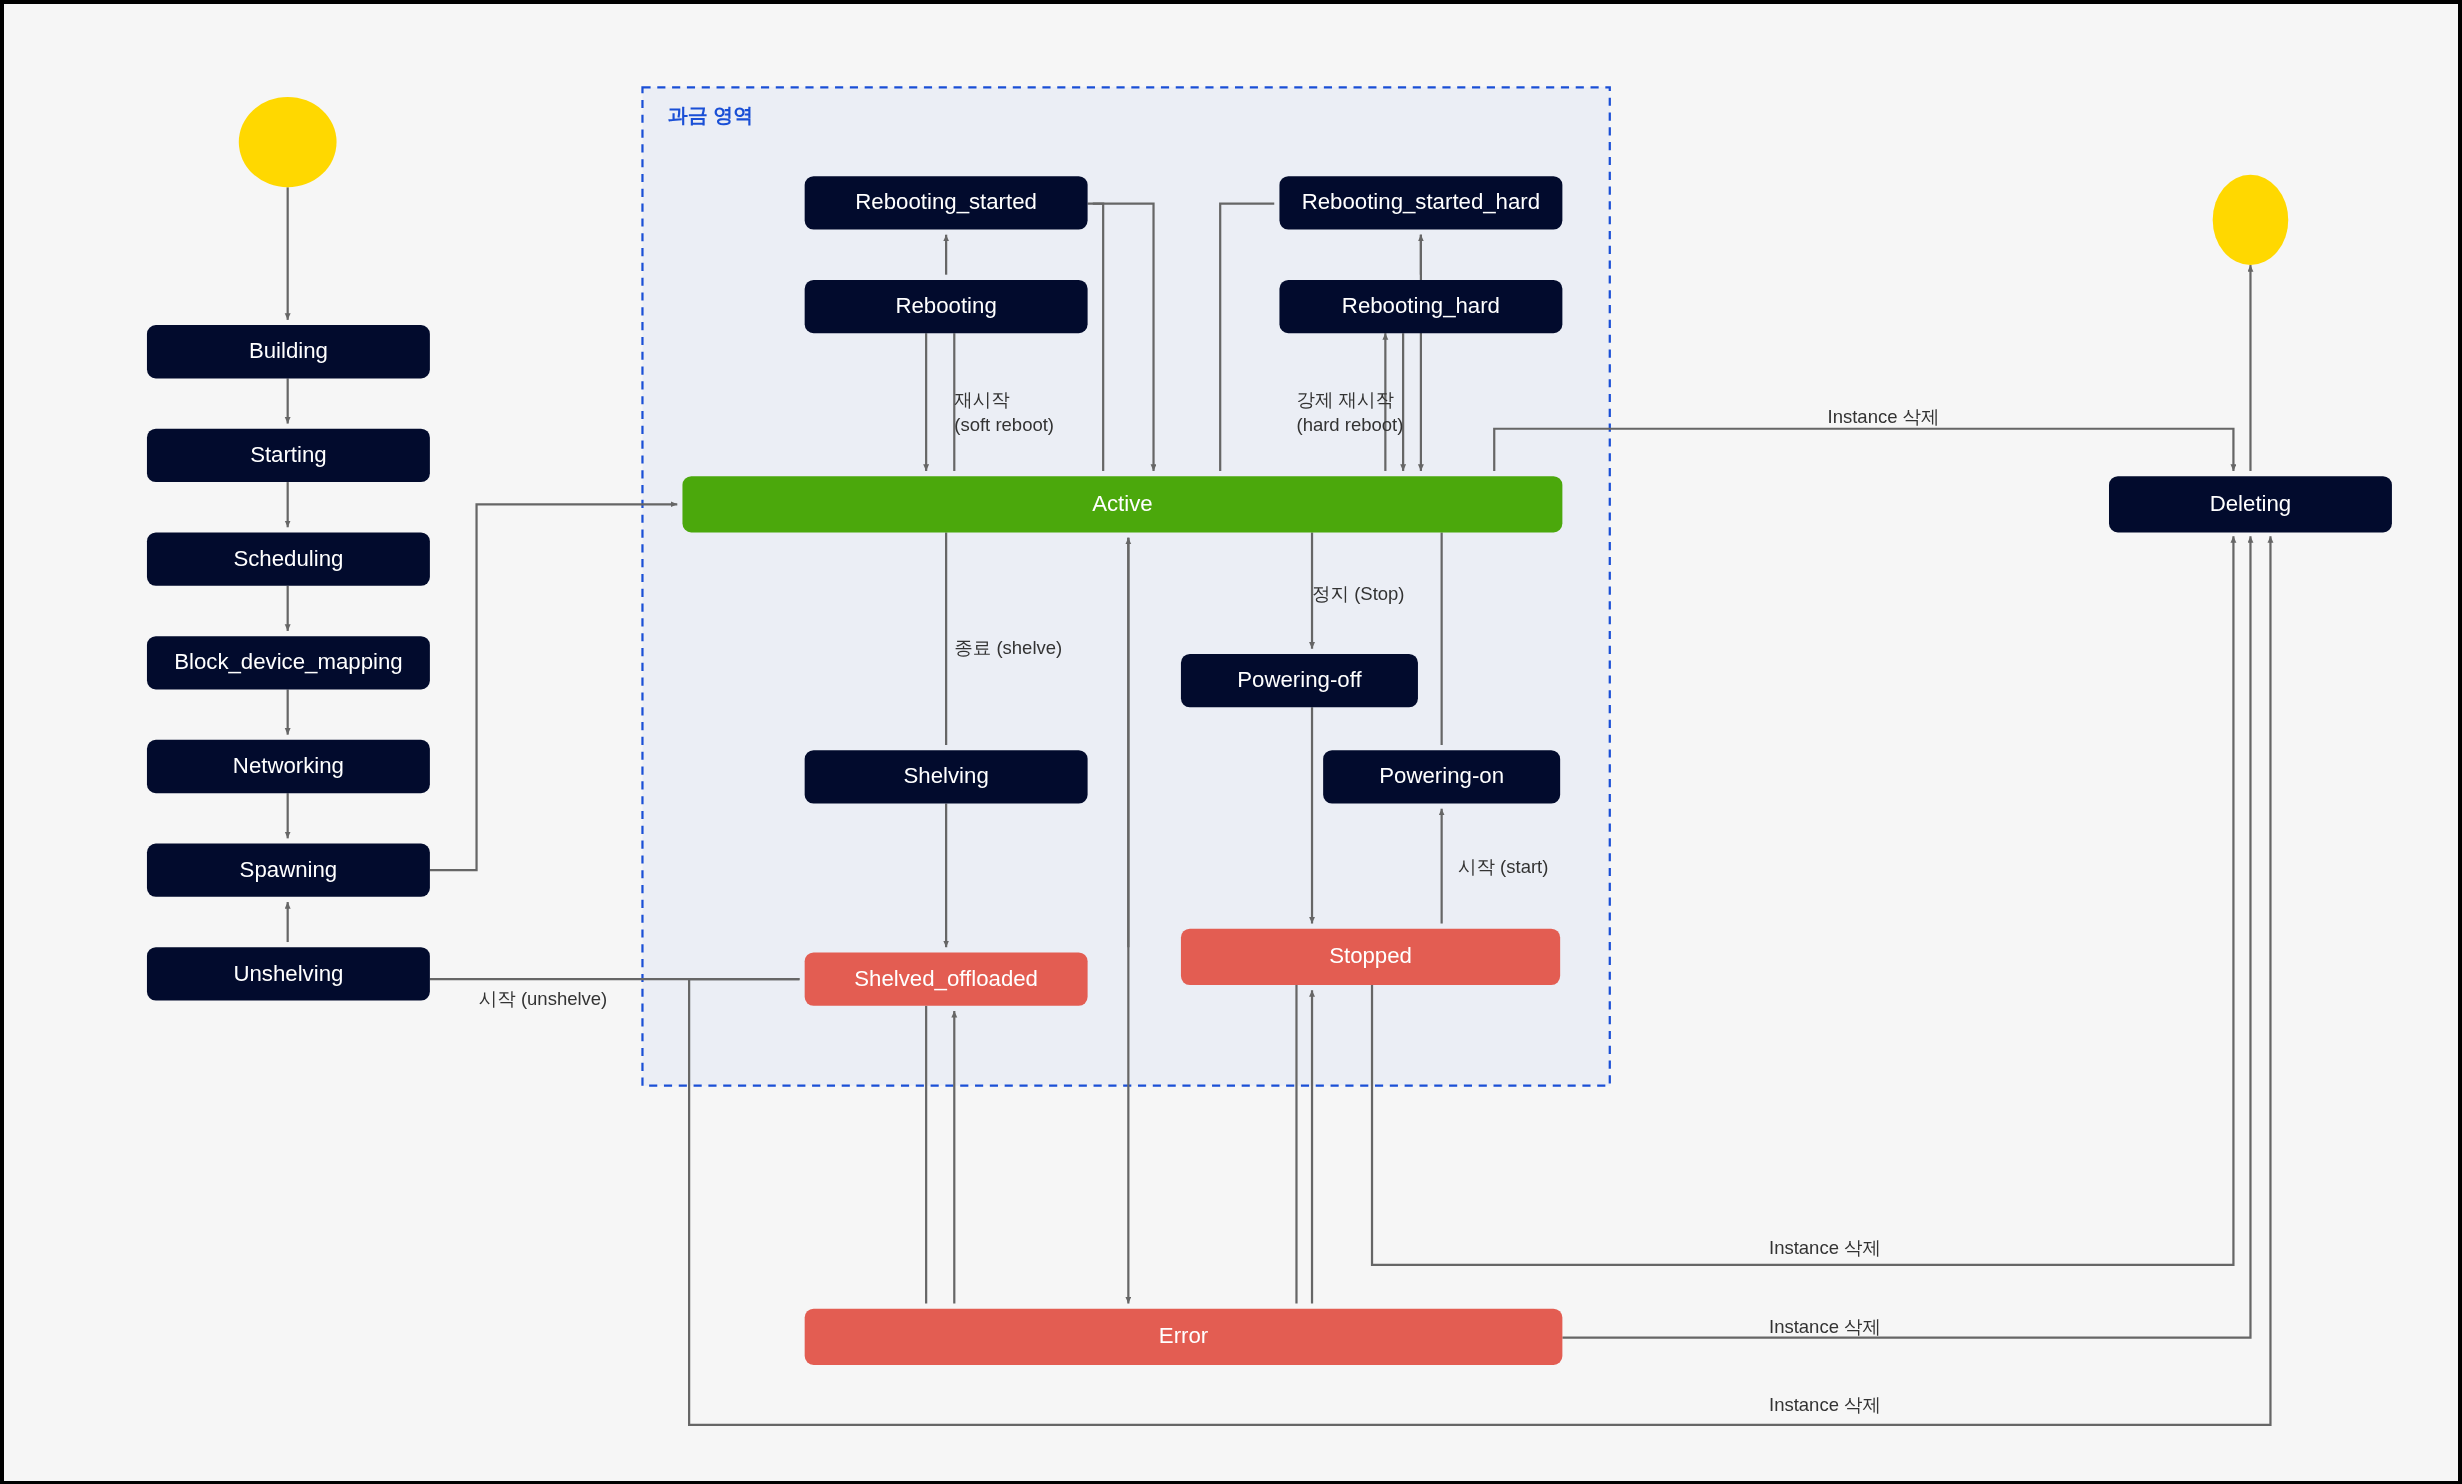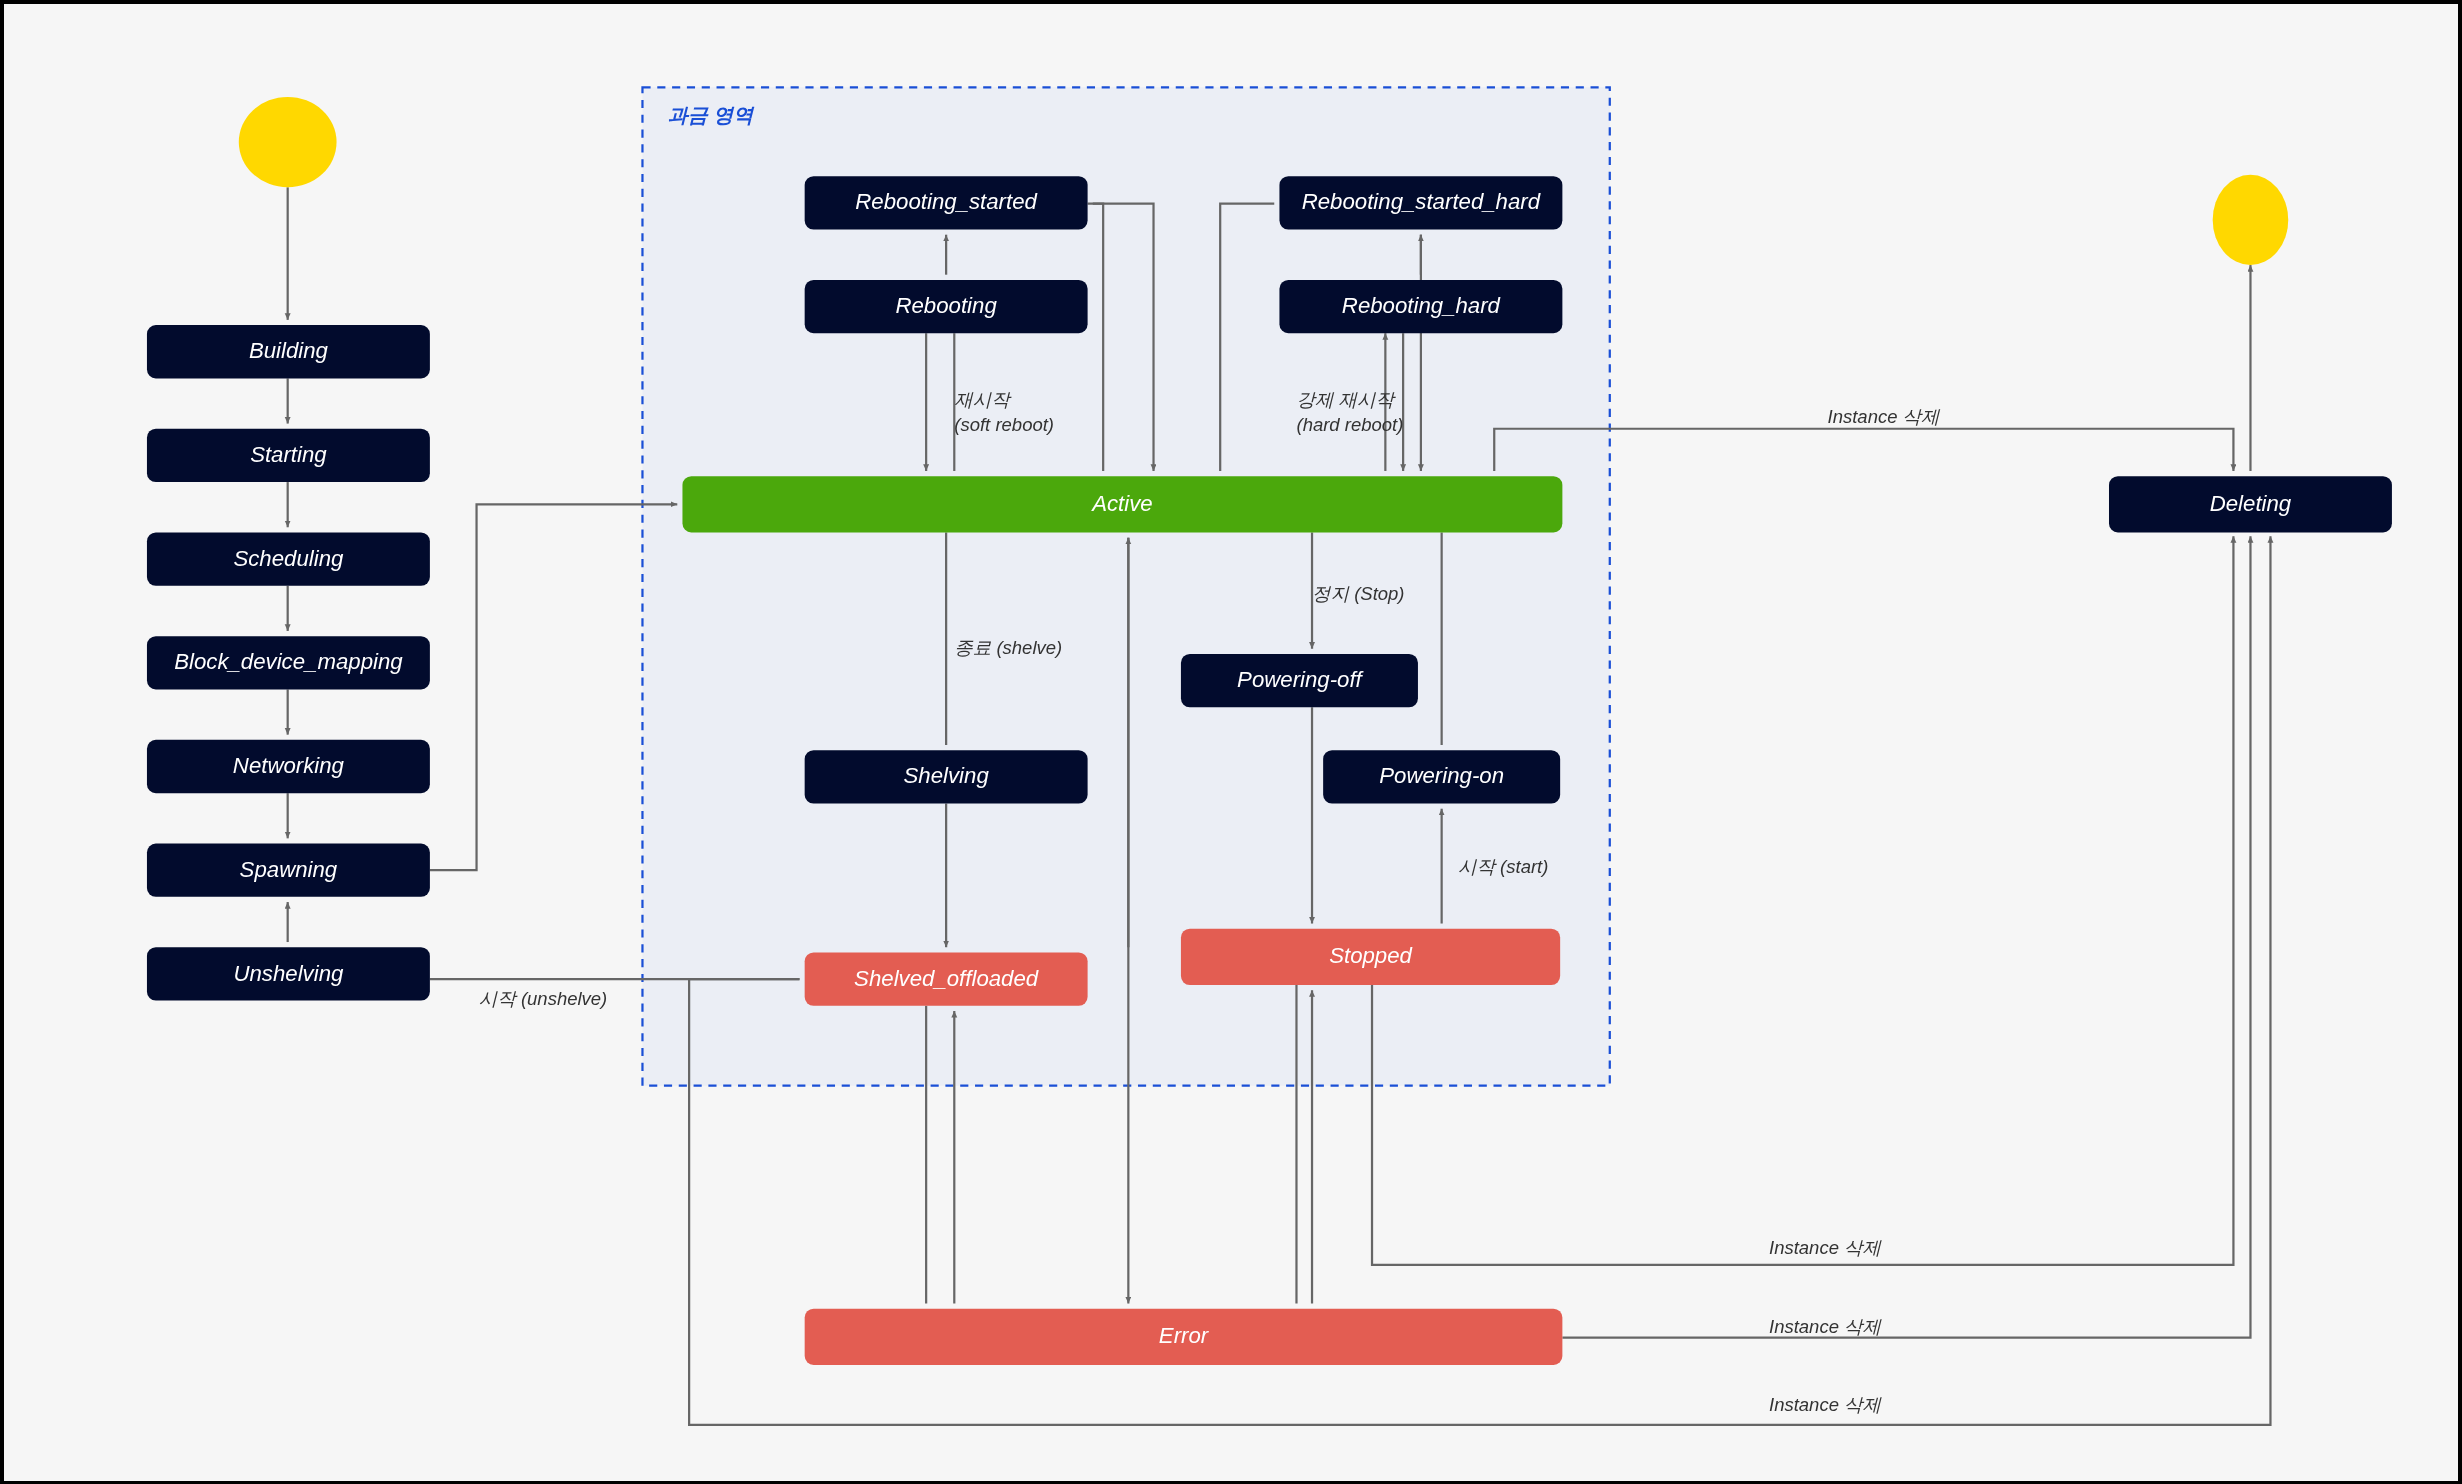"과금 영역" #stage { font-style: italic -> none }
